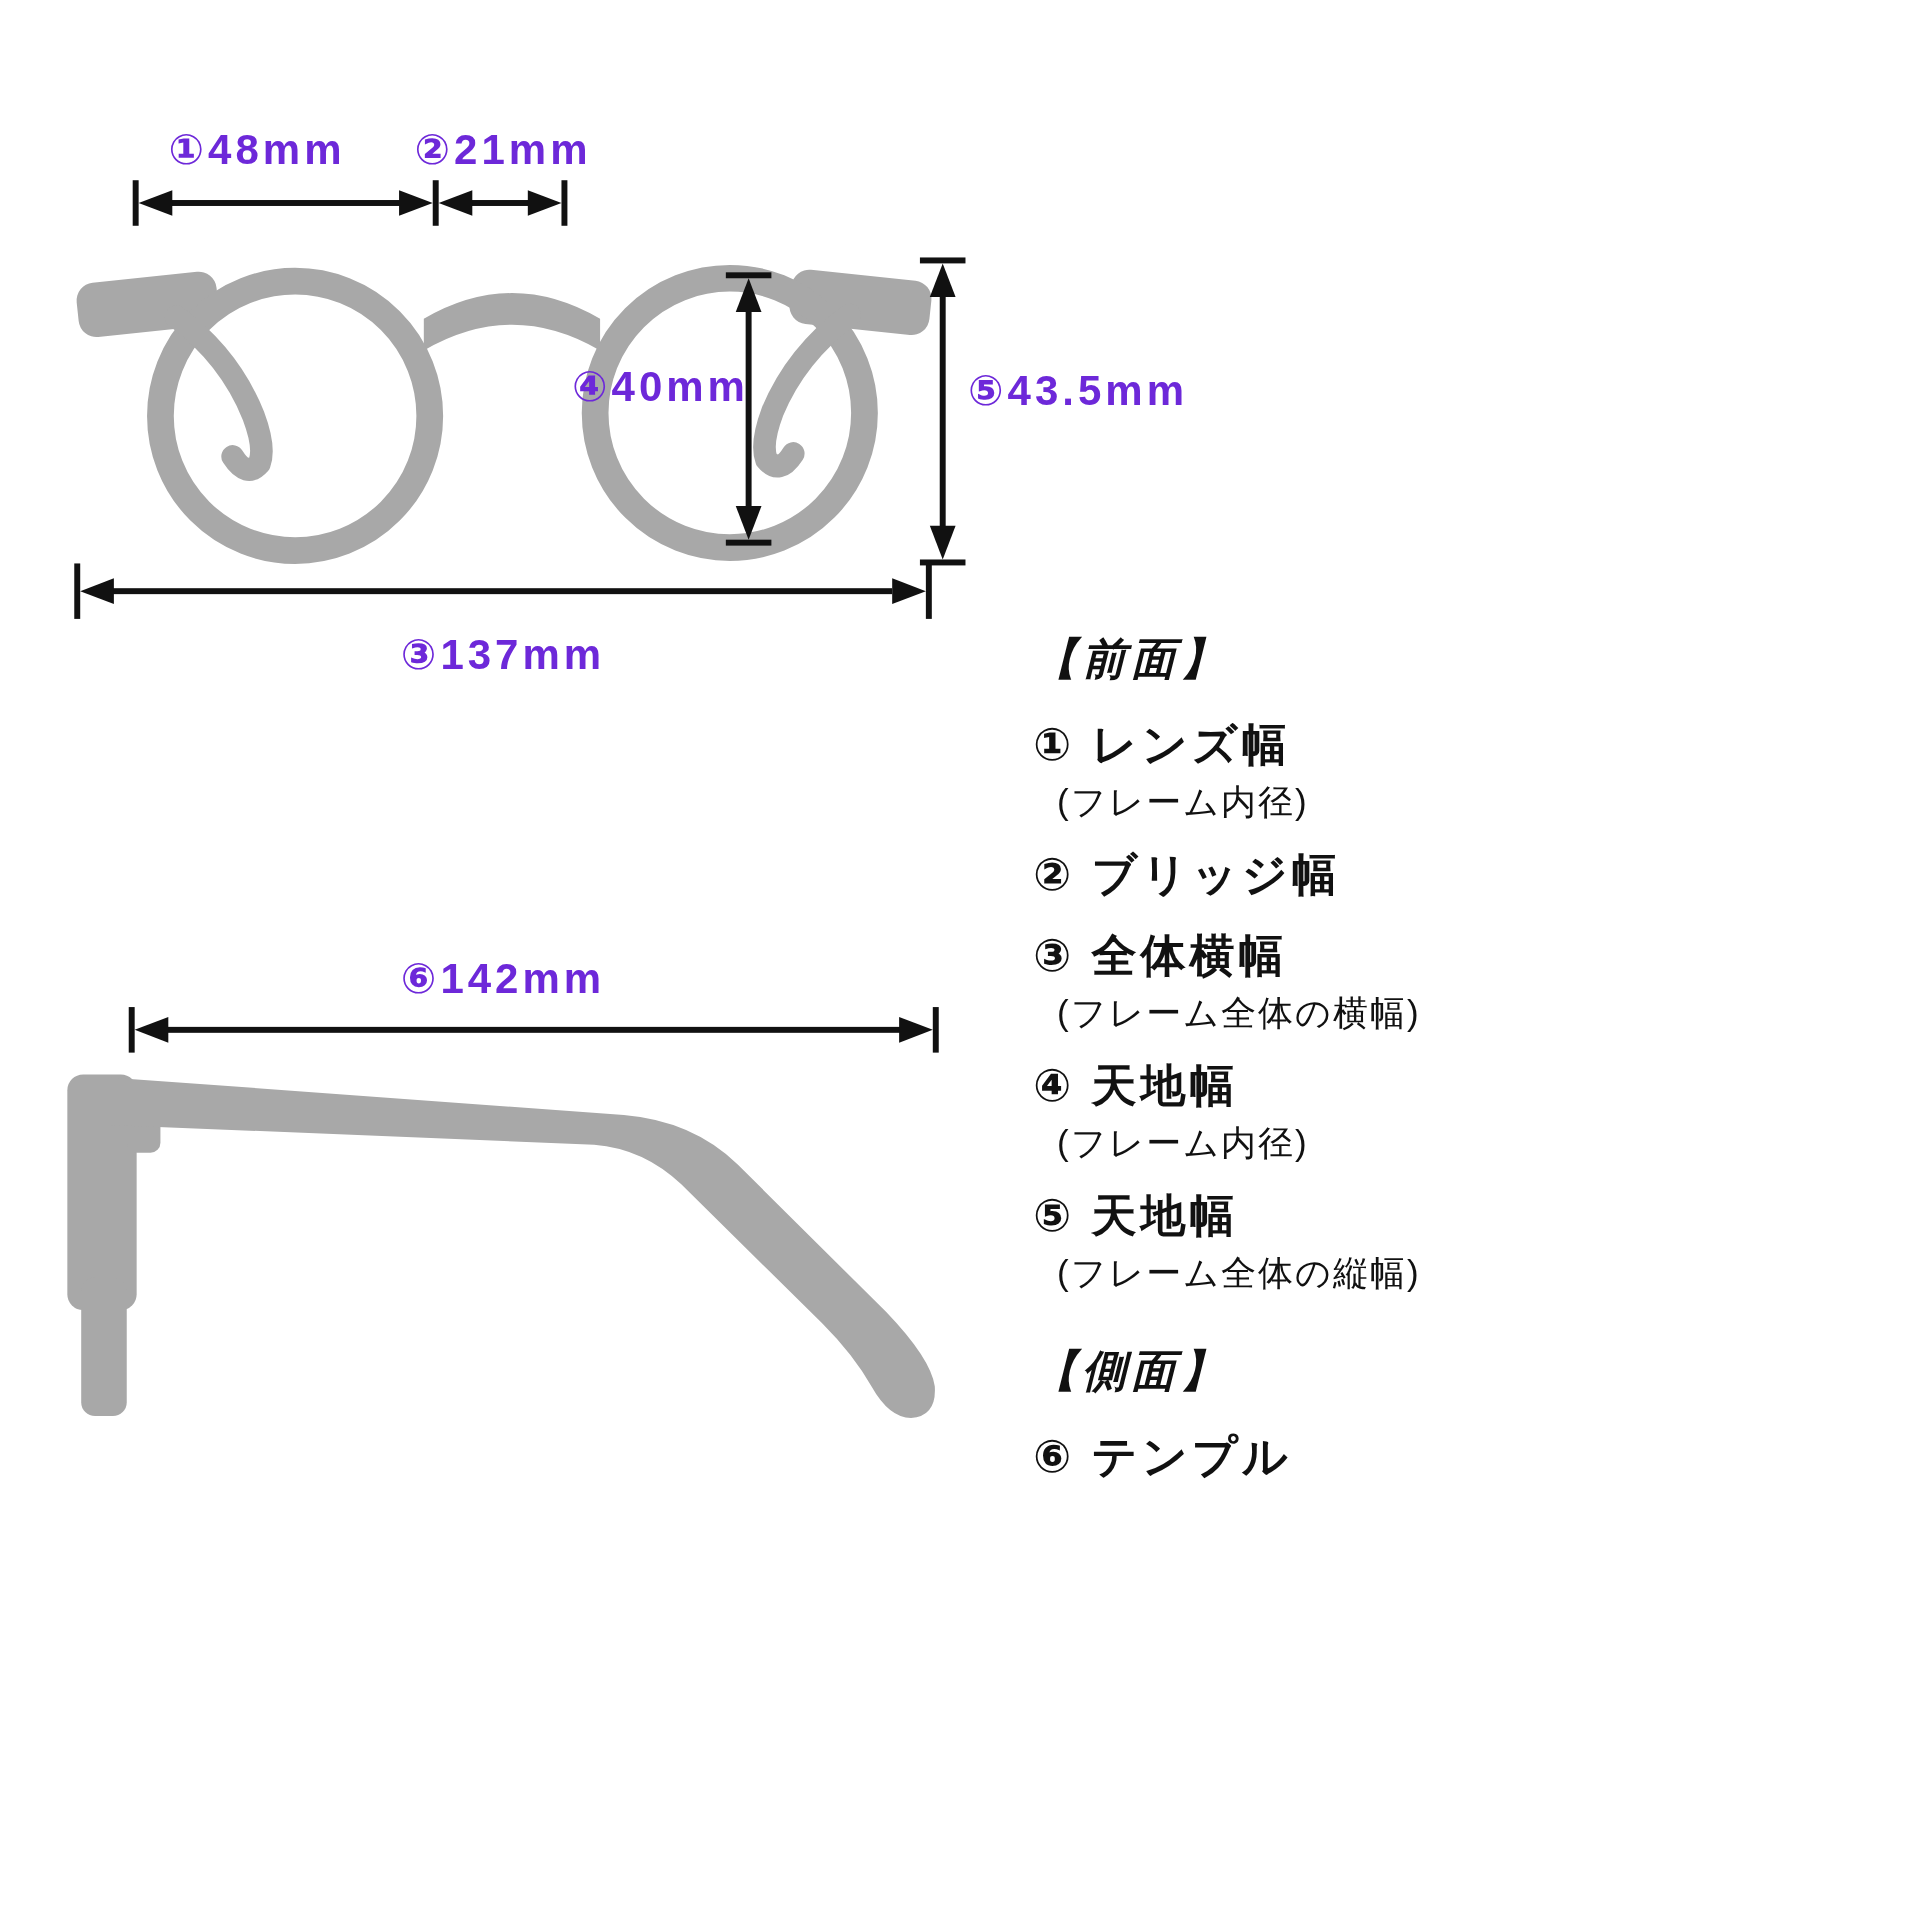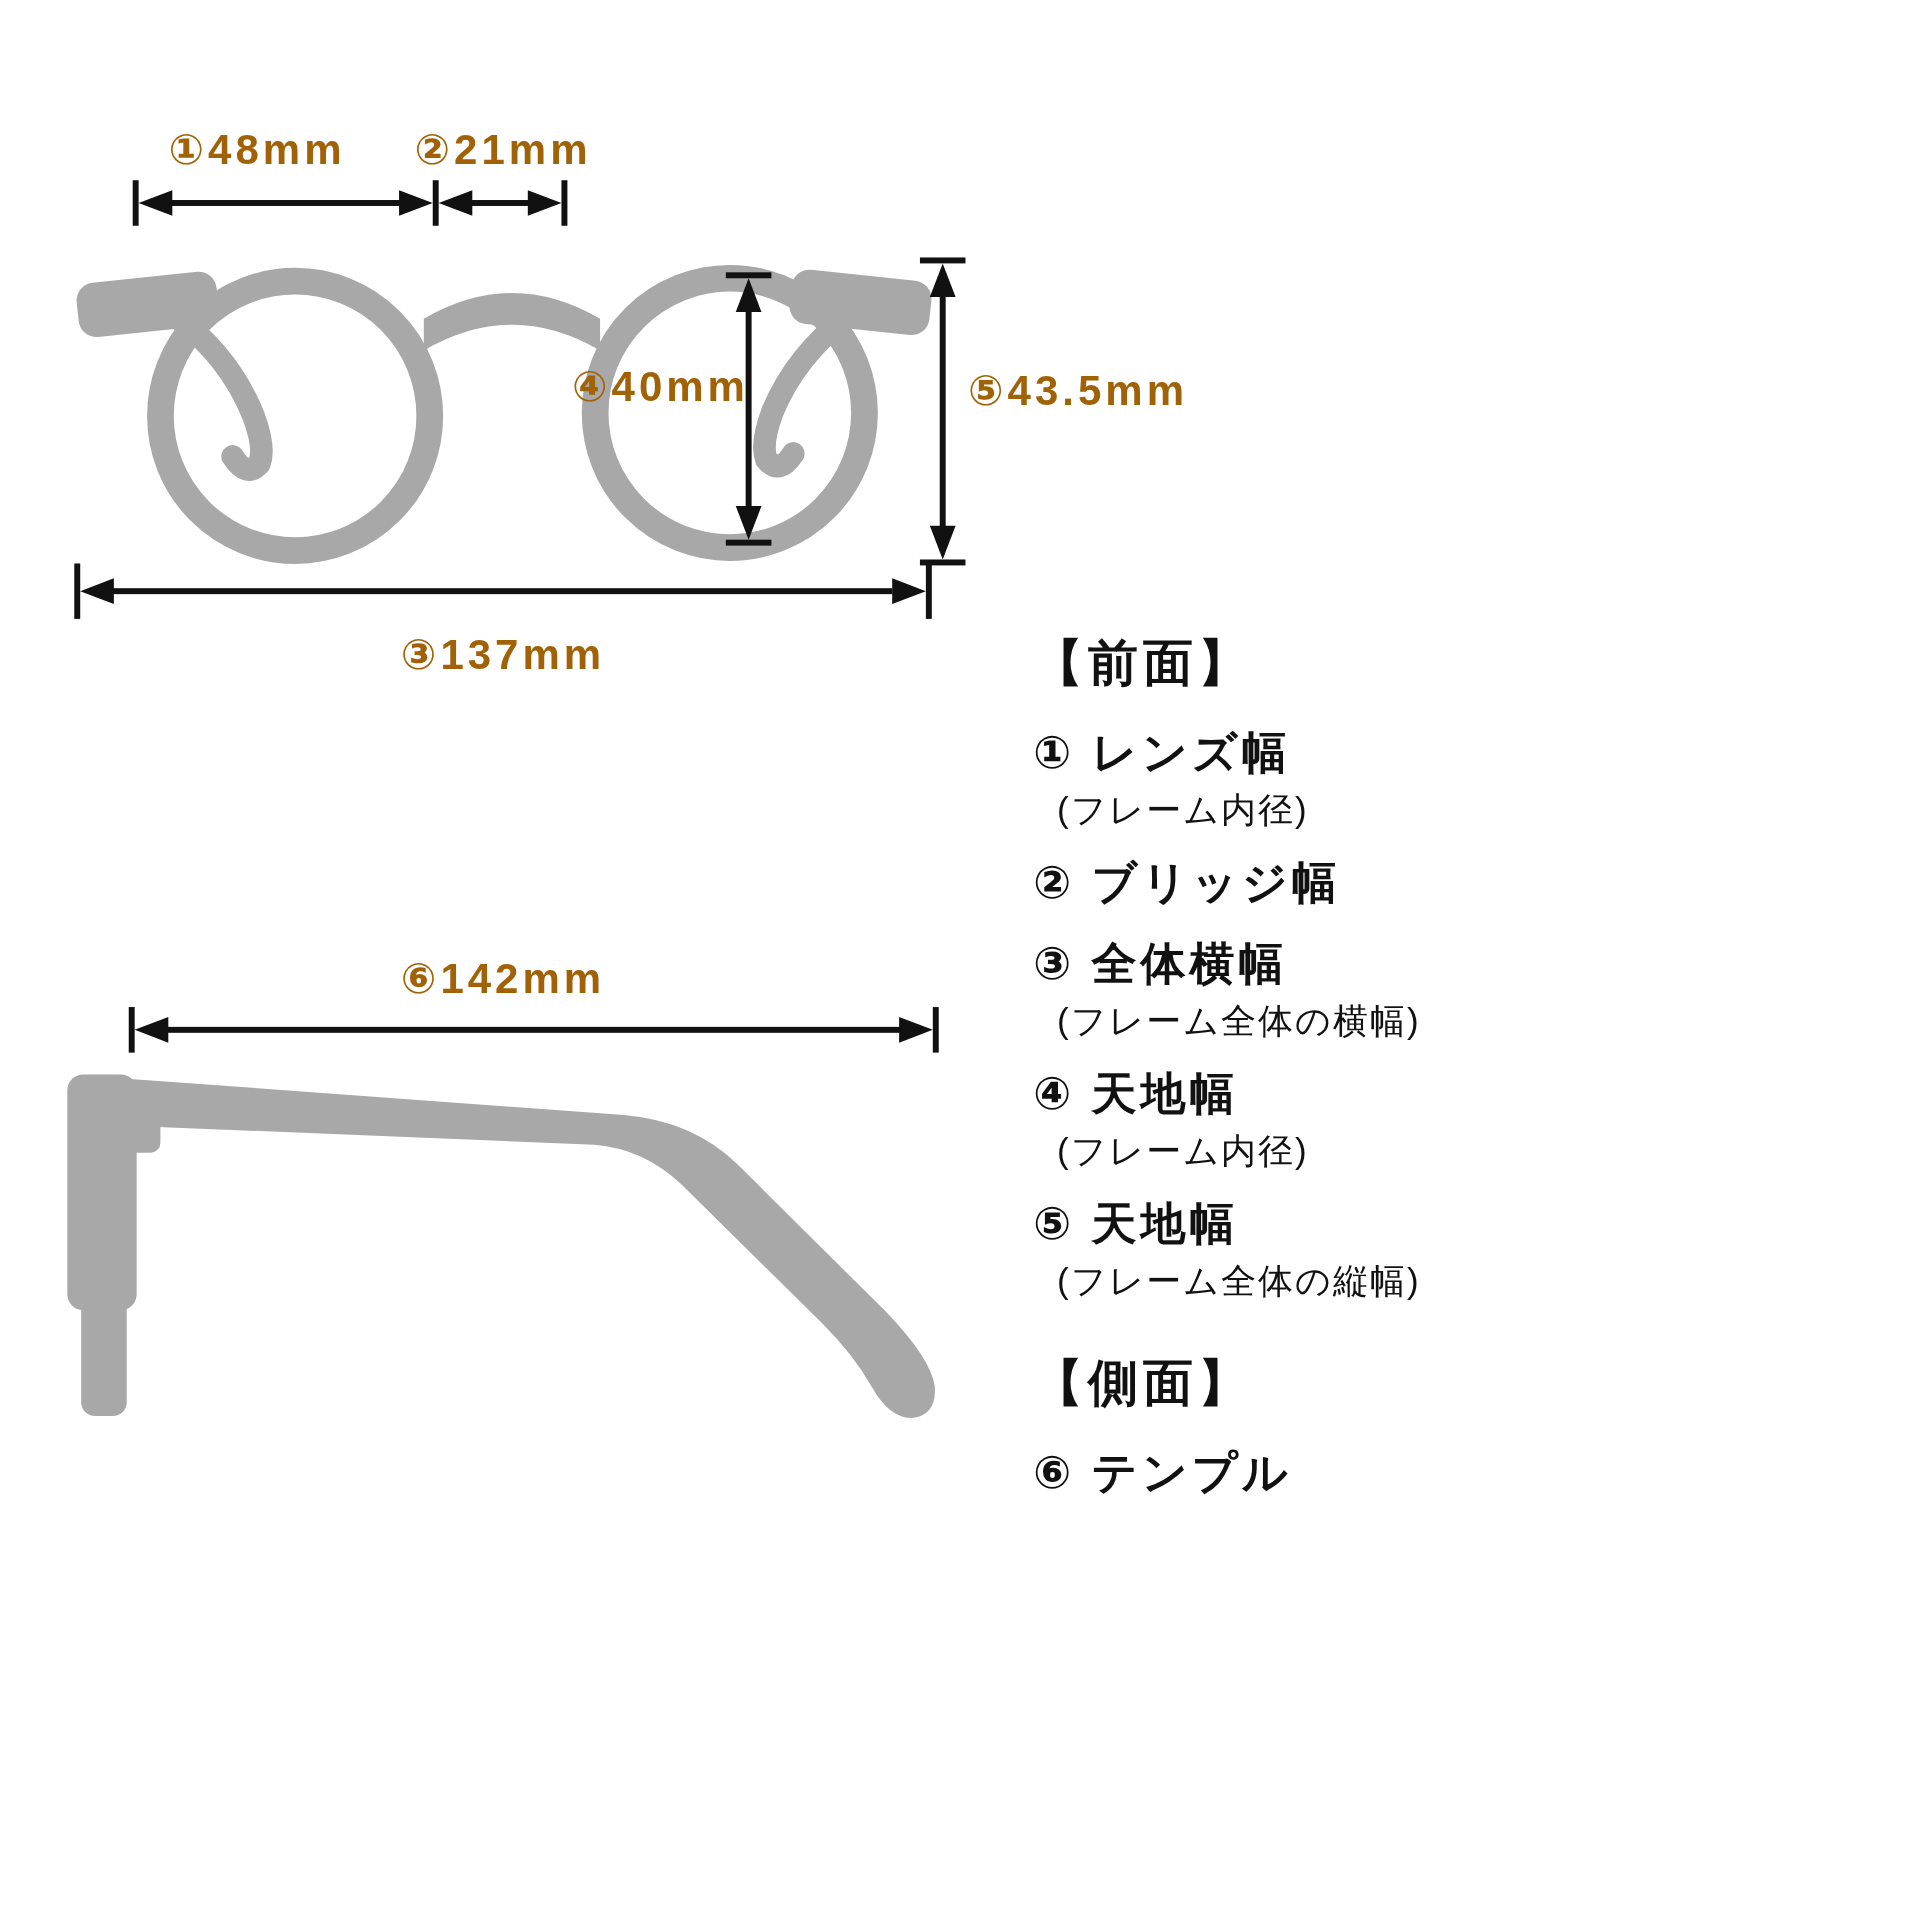"①48mm" .dim-label { color: #a16207 -> #6d28d9 }
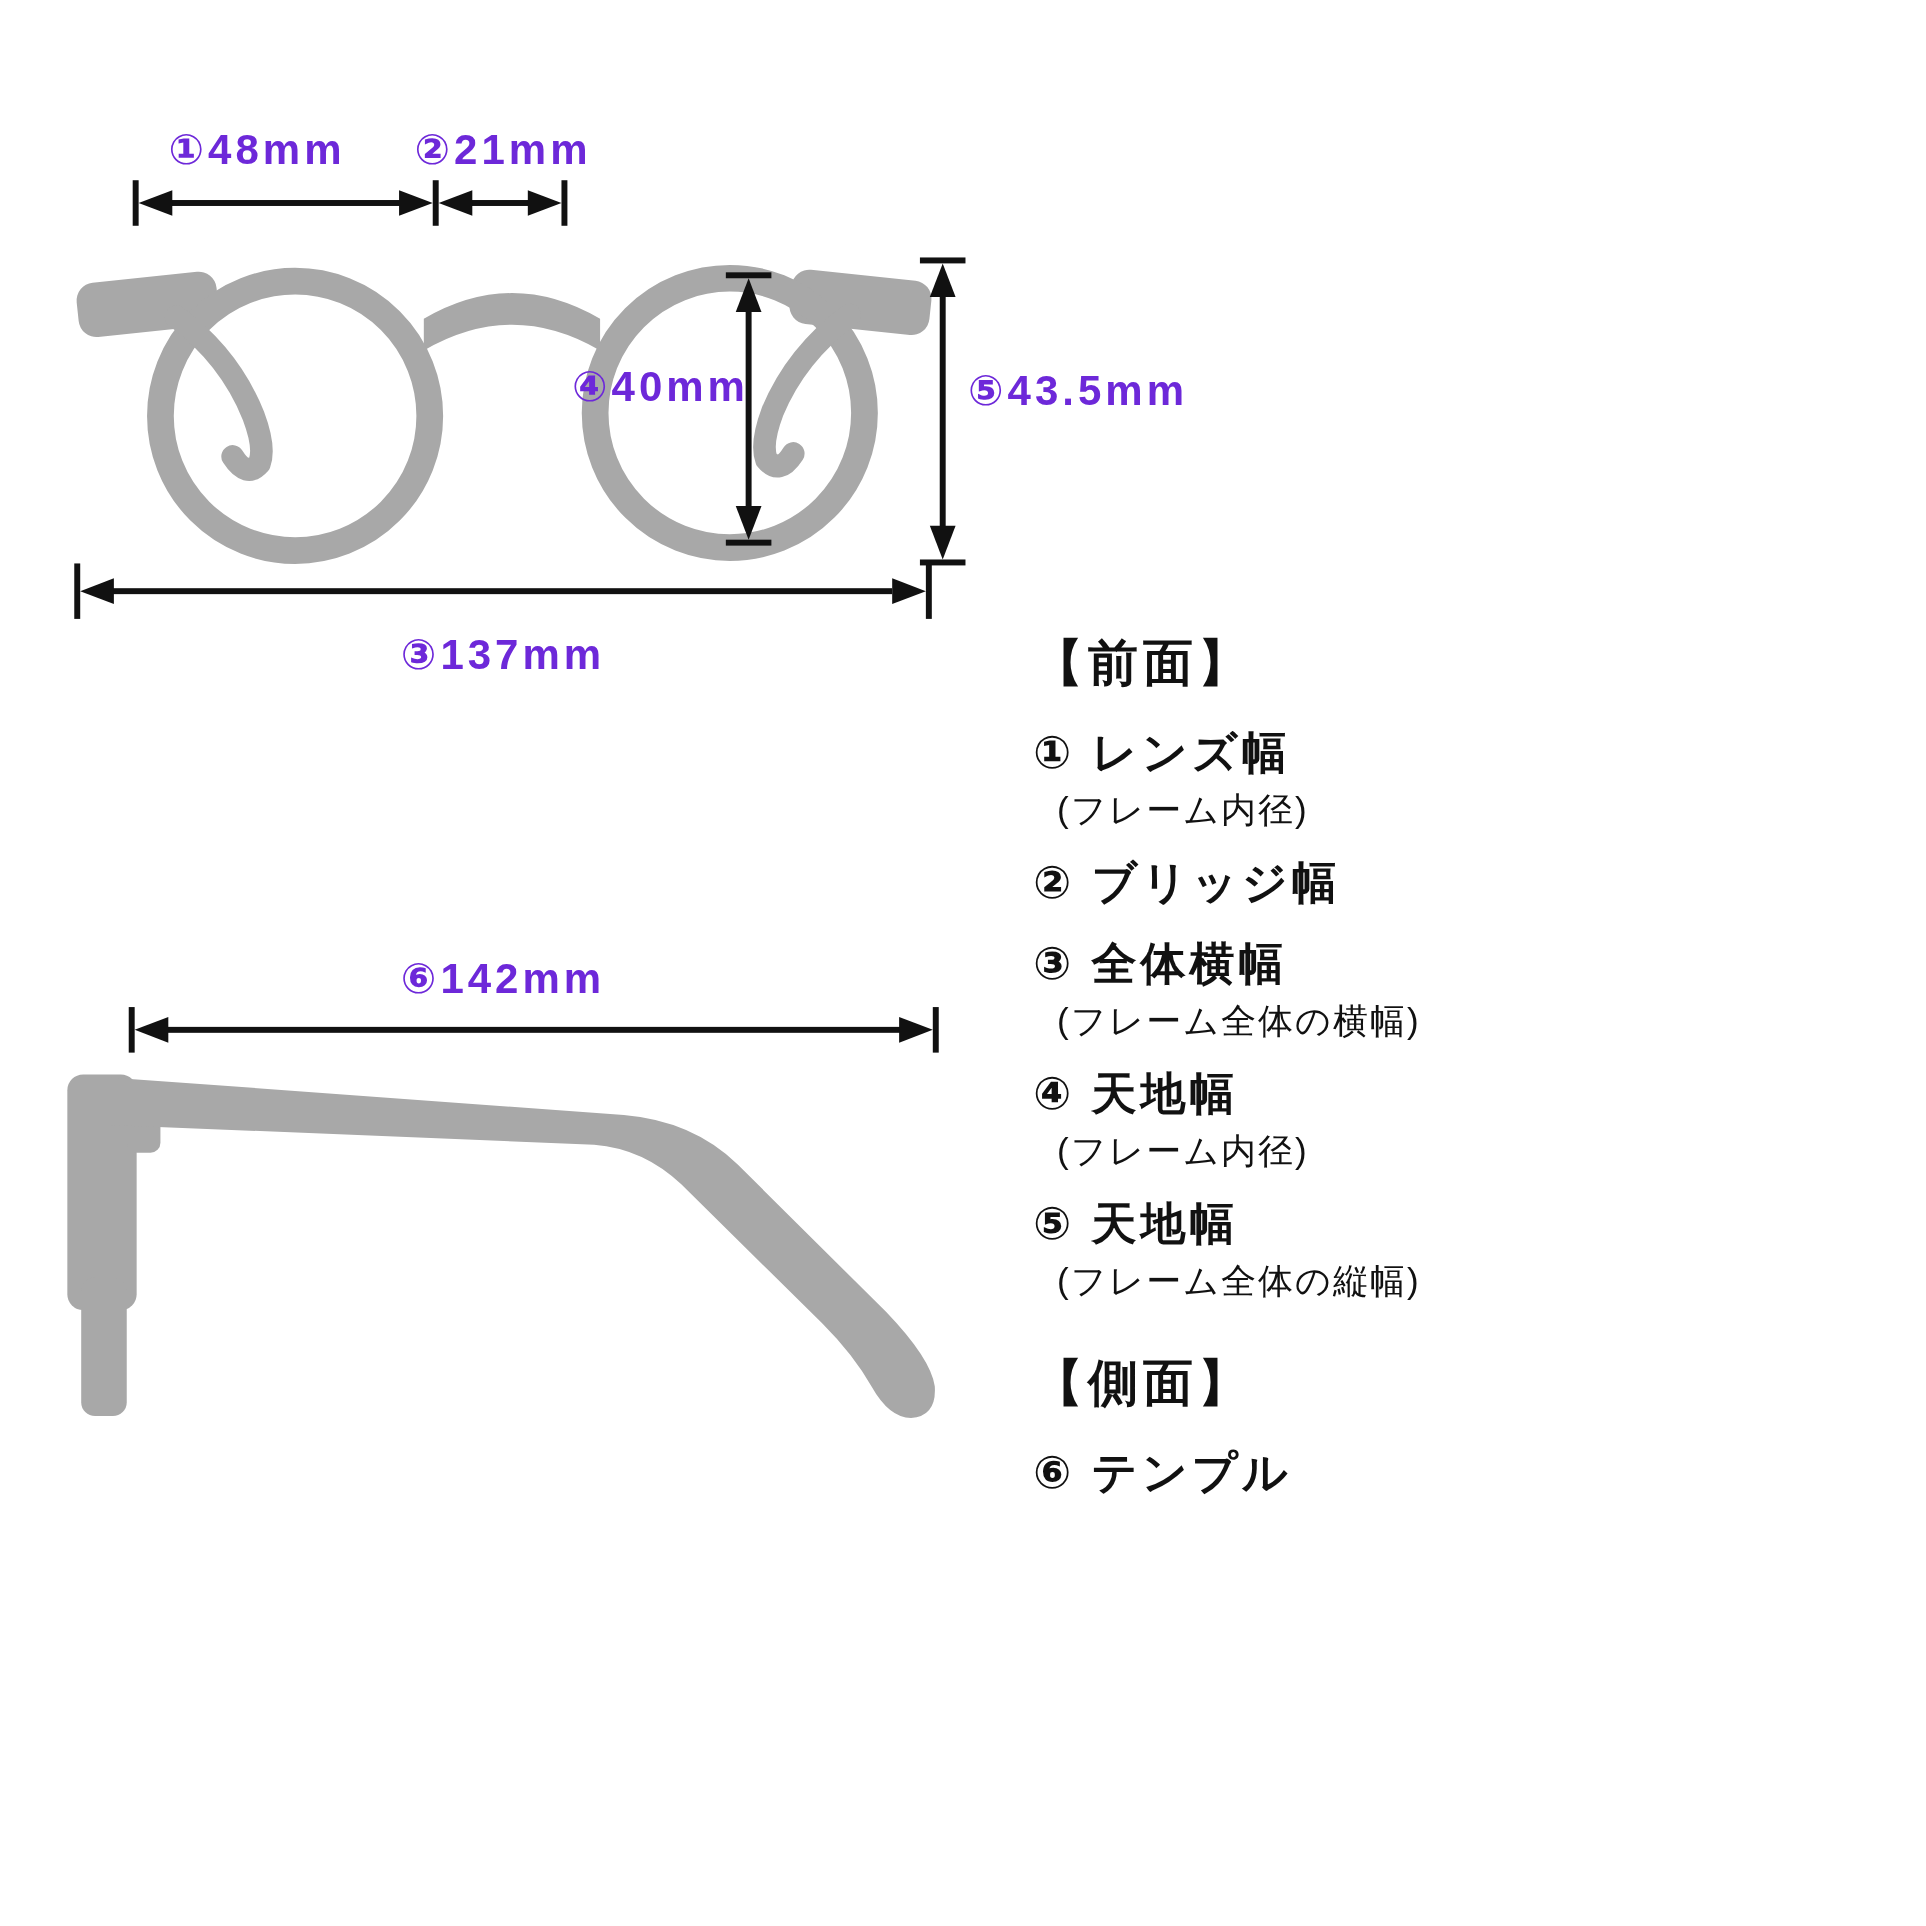"【前面】" .legend-title { font-size: 50px -> 44px; font-style: none -> italic }
